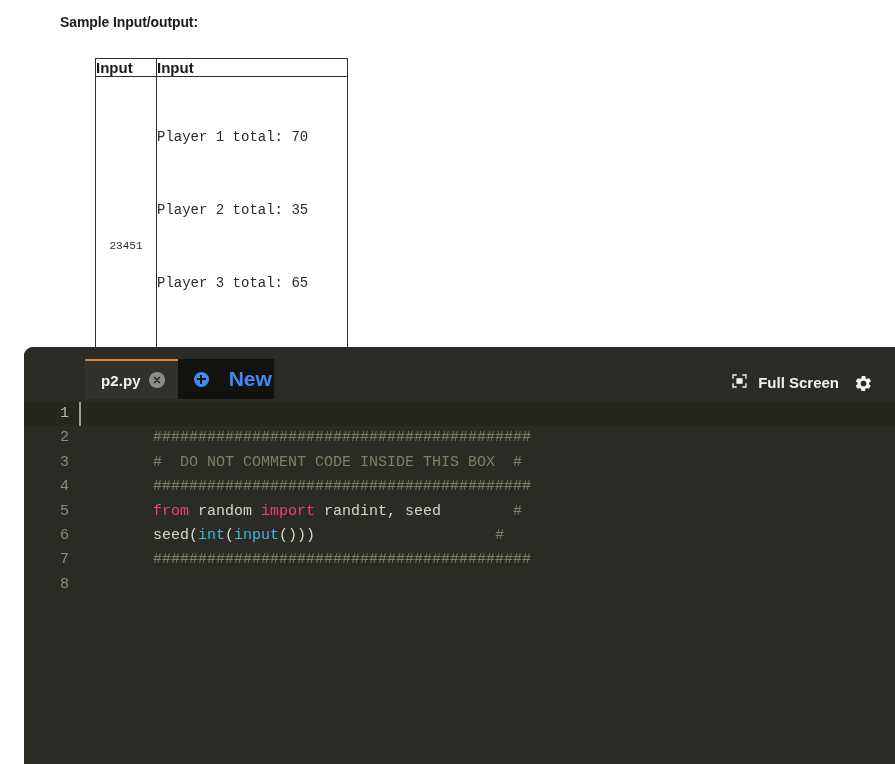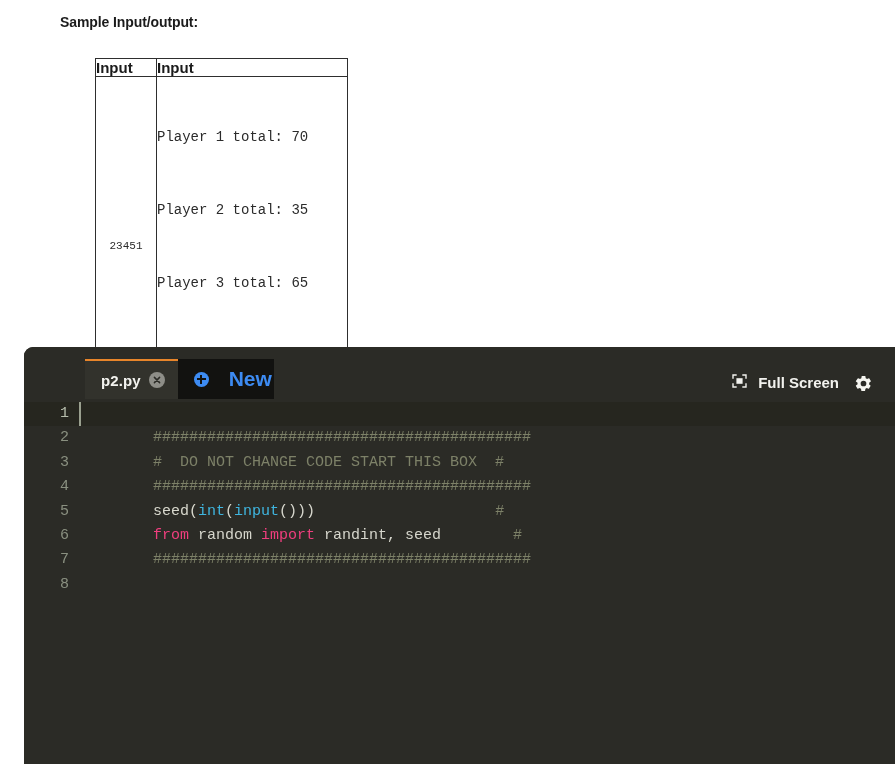"DO NOT CHANGE CODE START" span.tok-comment { text: CHANGE CODE START -> COMMENT CODE INSIDE }
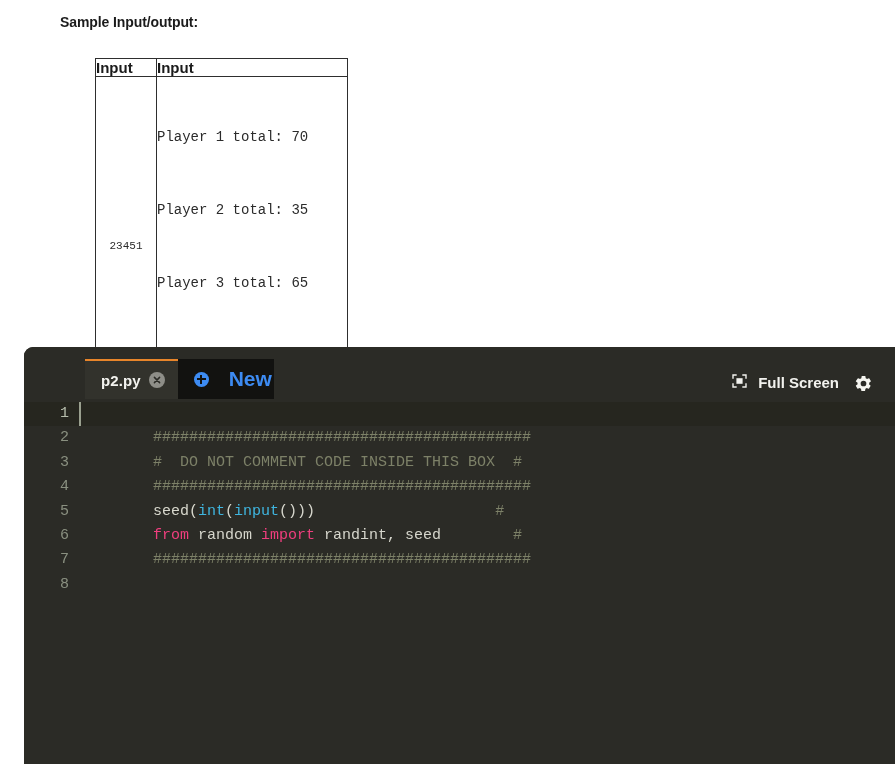"seed(int(input())) #" div.code-line { order: before "from random import randint, seed" -> after "from random import randint, seed" }
